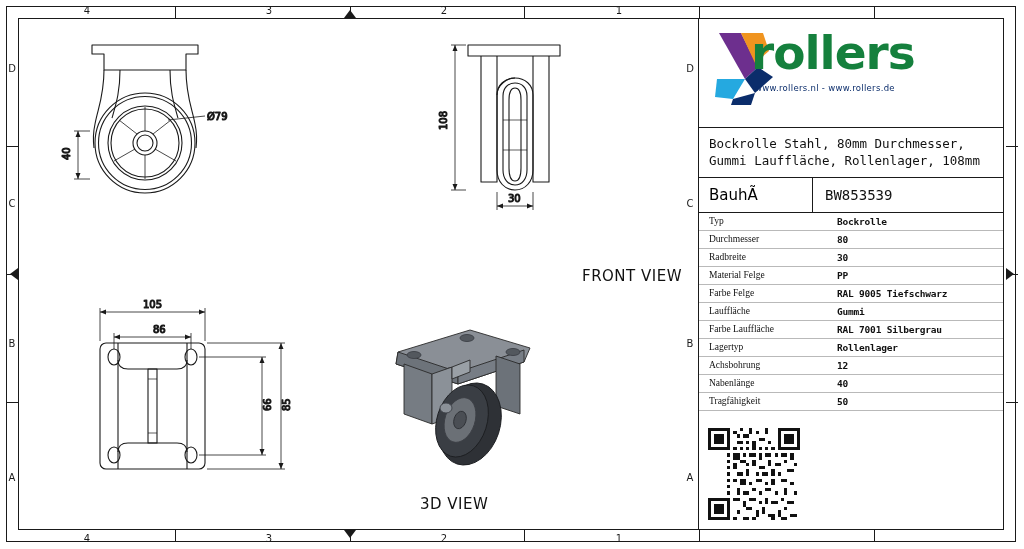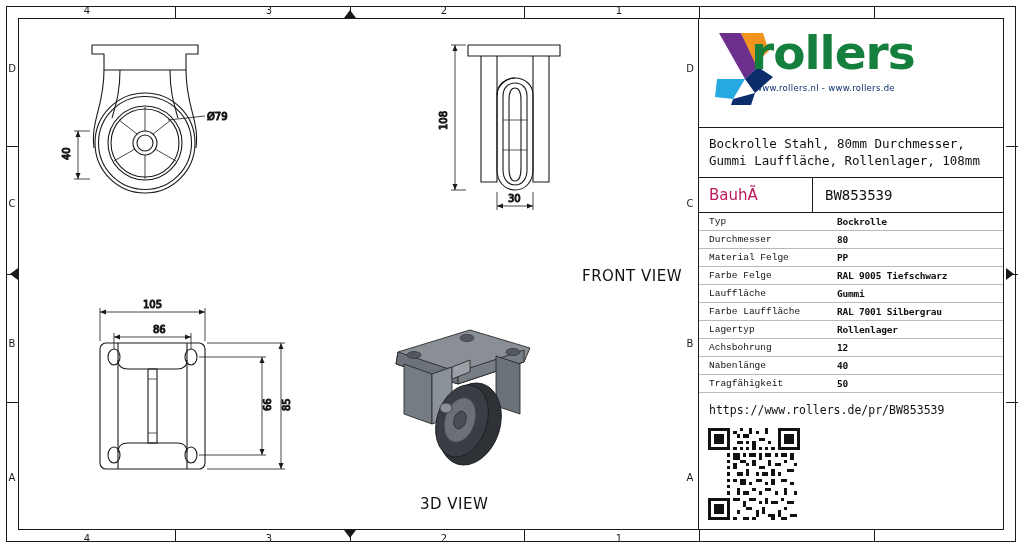"BauhÃ" .idrow .brand { color: #be185d -> #000000 }
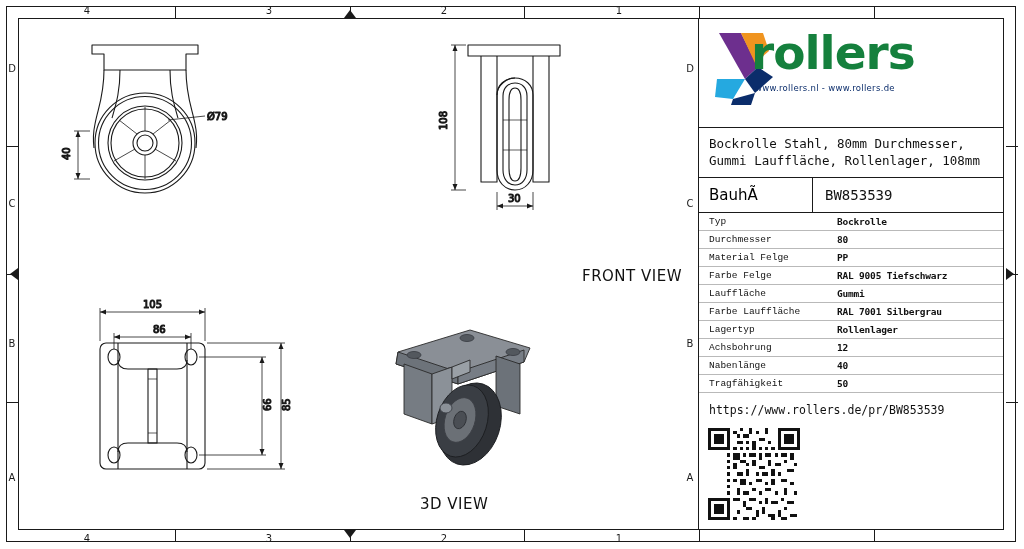"Typ" table.specs td.k { font-family: Liberation Mono, monospace -> Liberation Serif, serif }
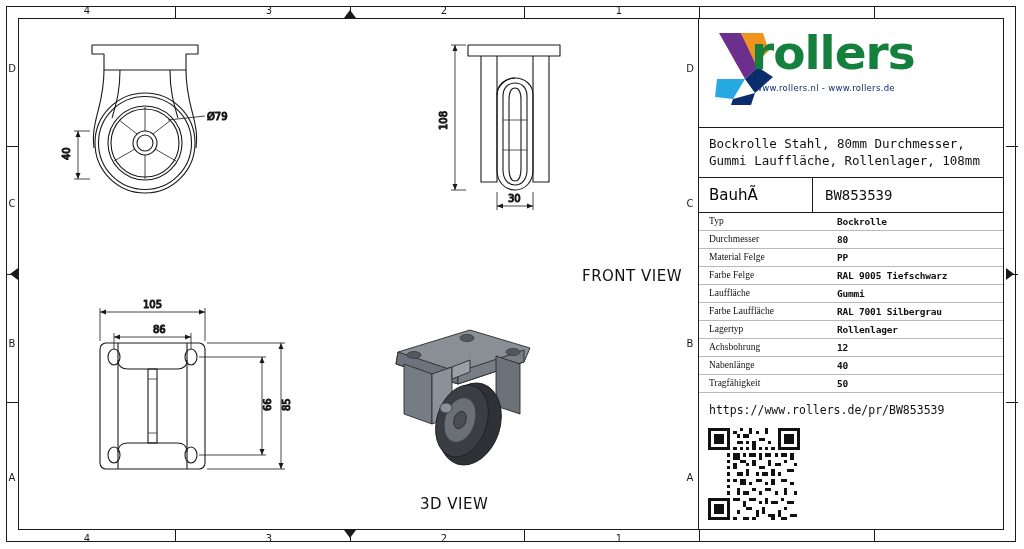"Radbreite" tr { html: none -> <tr> <td>Radbreite</td> <td>30</td> </tr> }
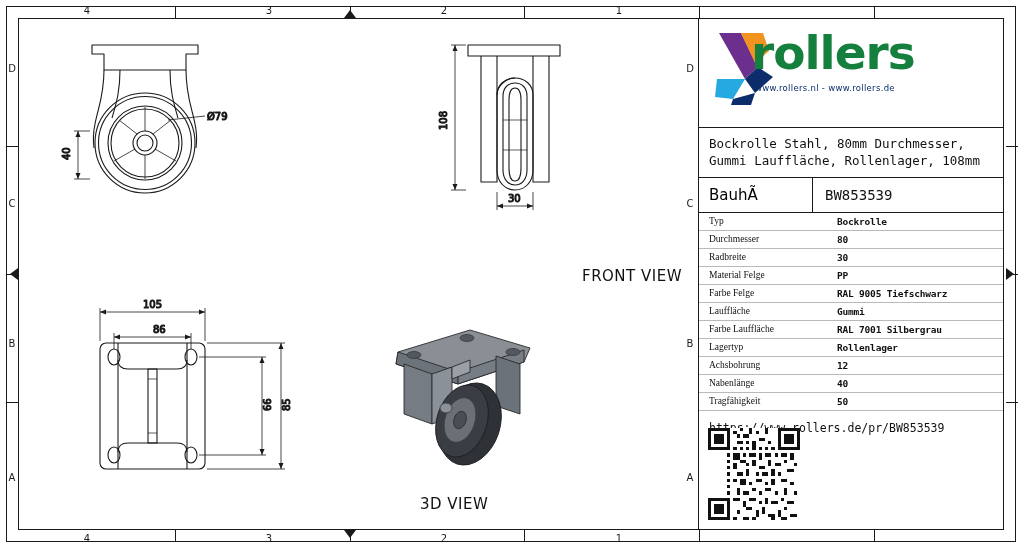"https://www.rollers.de/pr/BW853539" div.url-line { html: <div>https://www.rollers.de/pr/BW853539</div> -> none }
